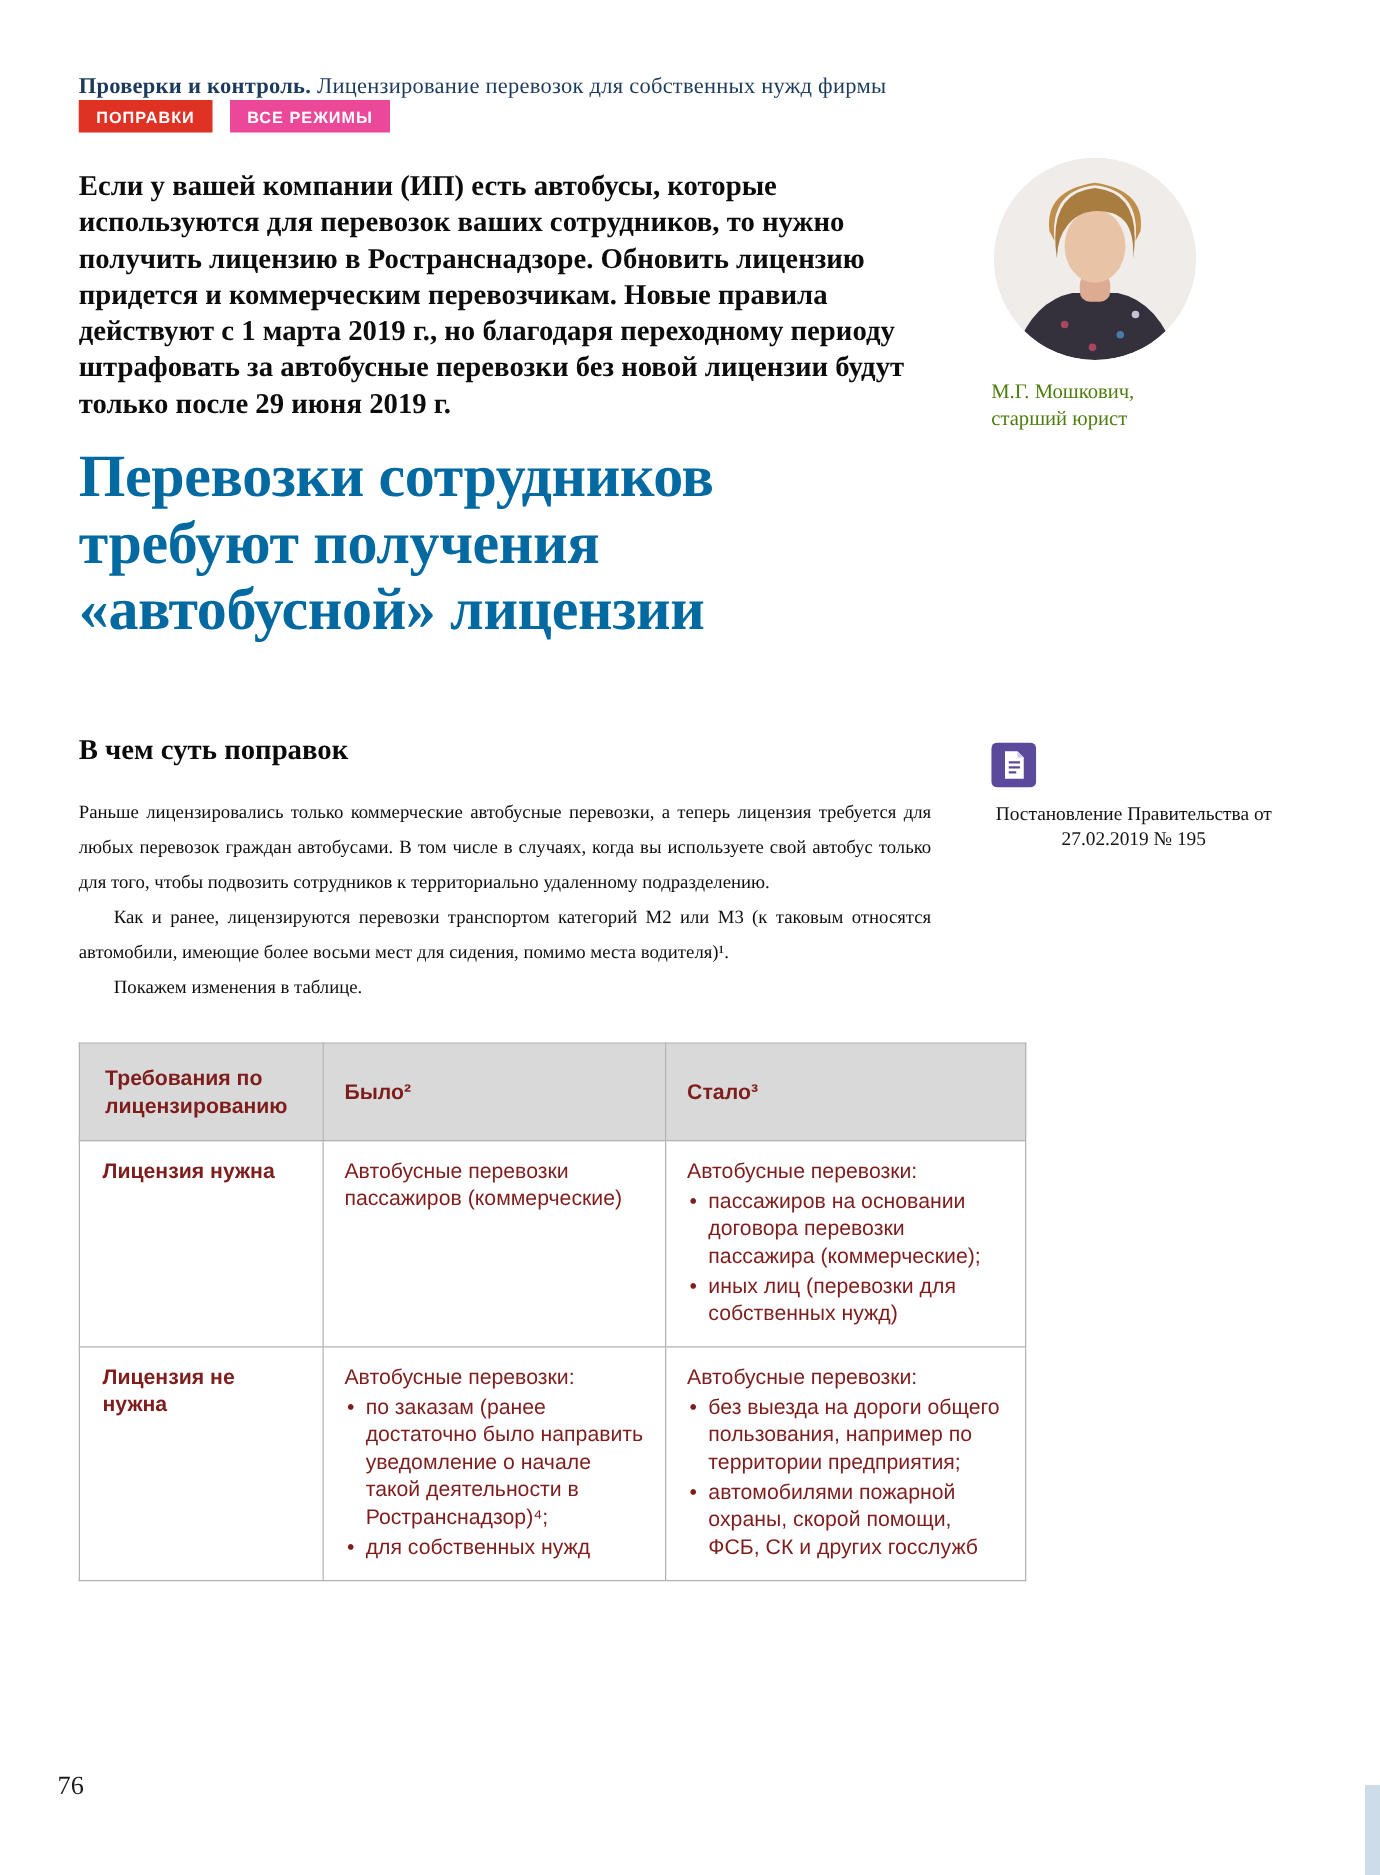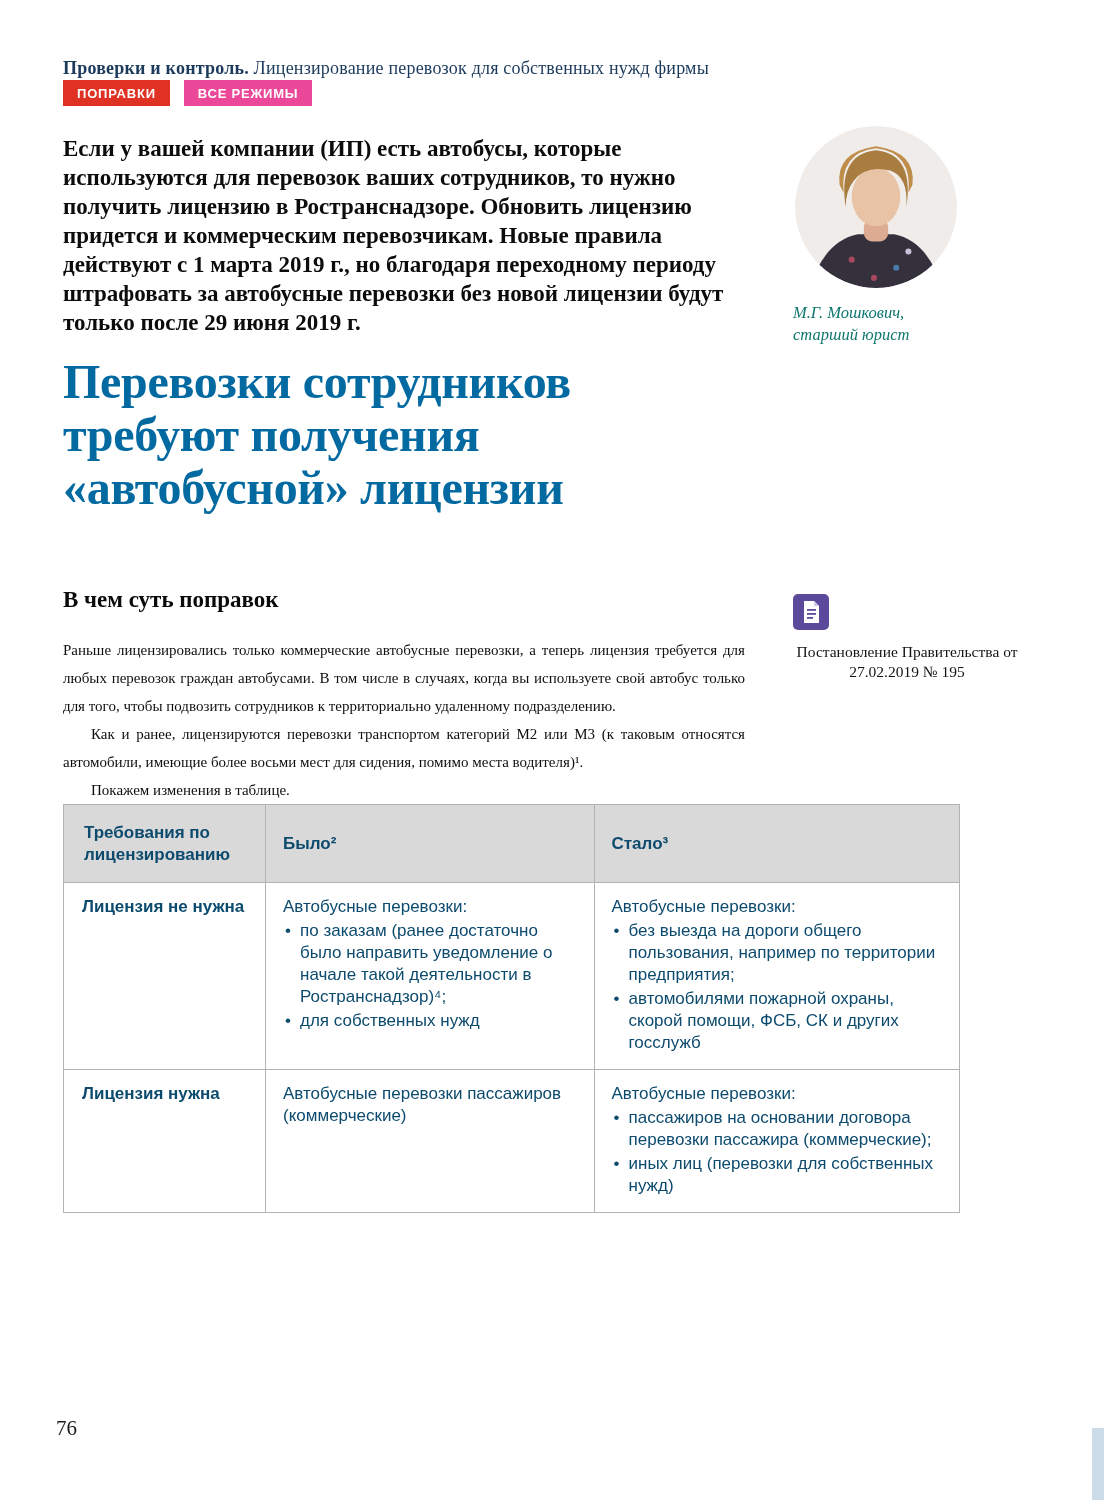"М.Г. Мошкович," .author-caption { color: #0f766e -> #4d7c0f; font-style: italic -> none }
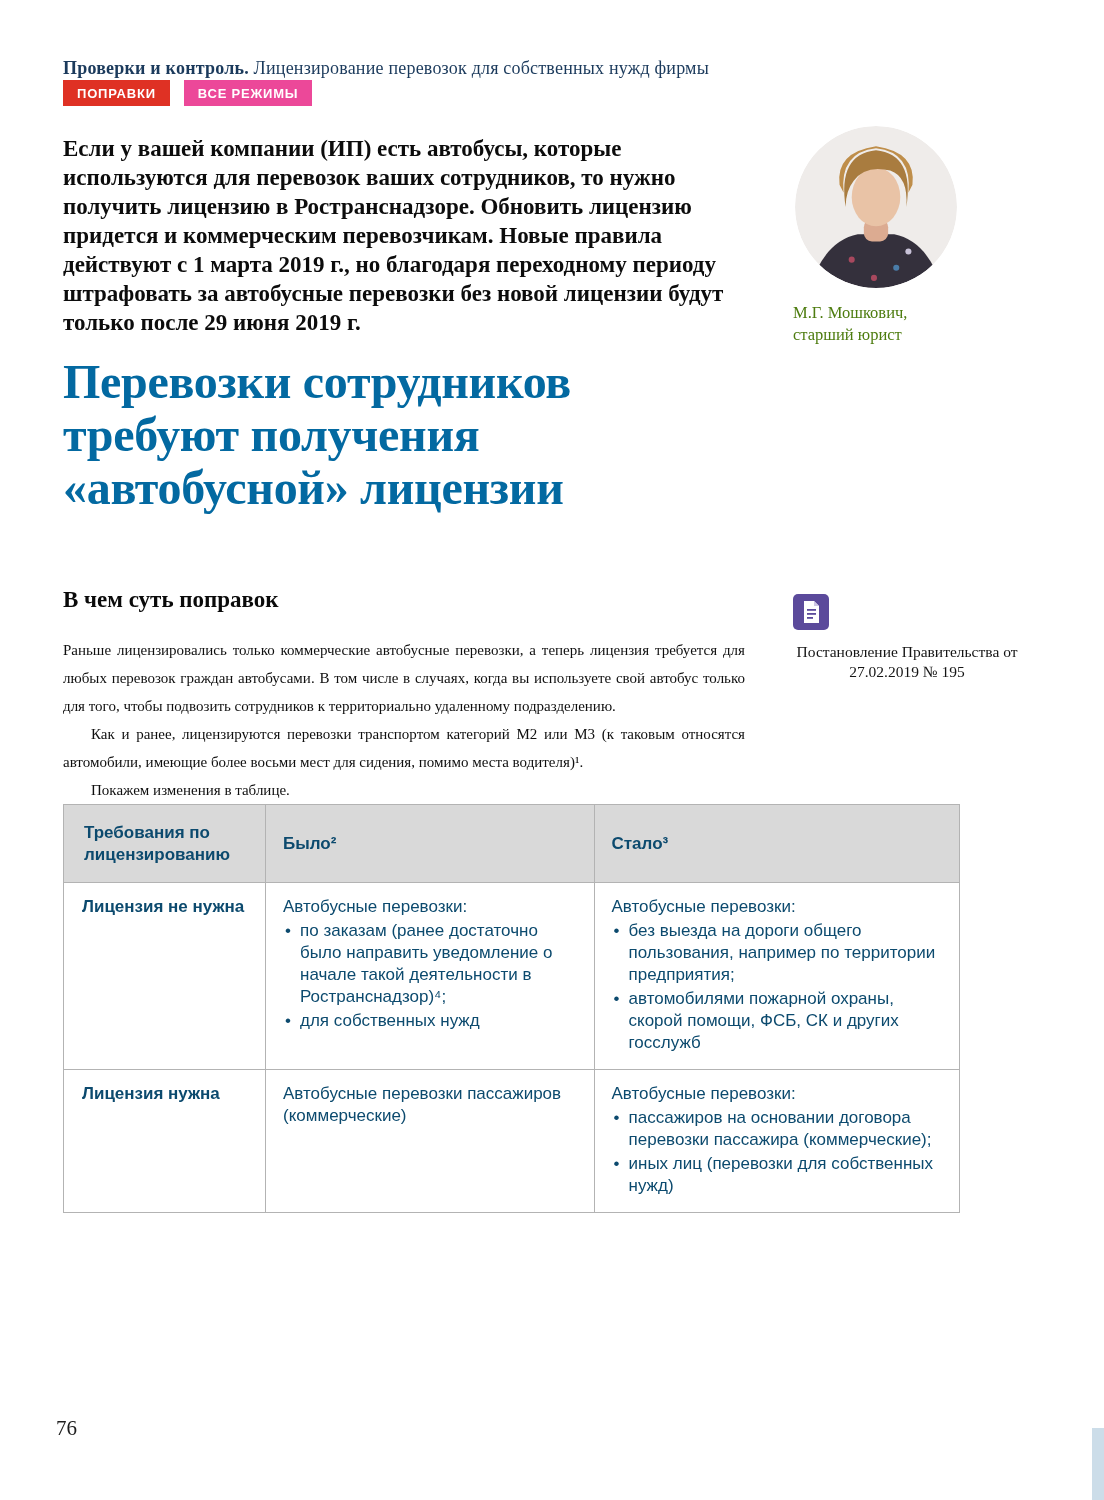"Требования по лицензированию" .license-table { color: #0c4a6e -> #7f1d1d; margin-top: none -> 30px; width: 897px -> 758px }
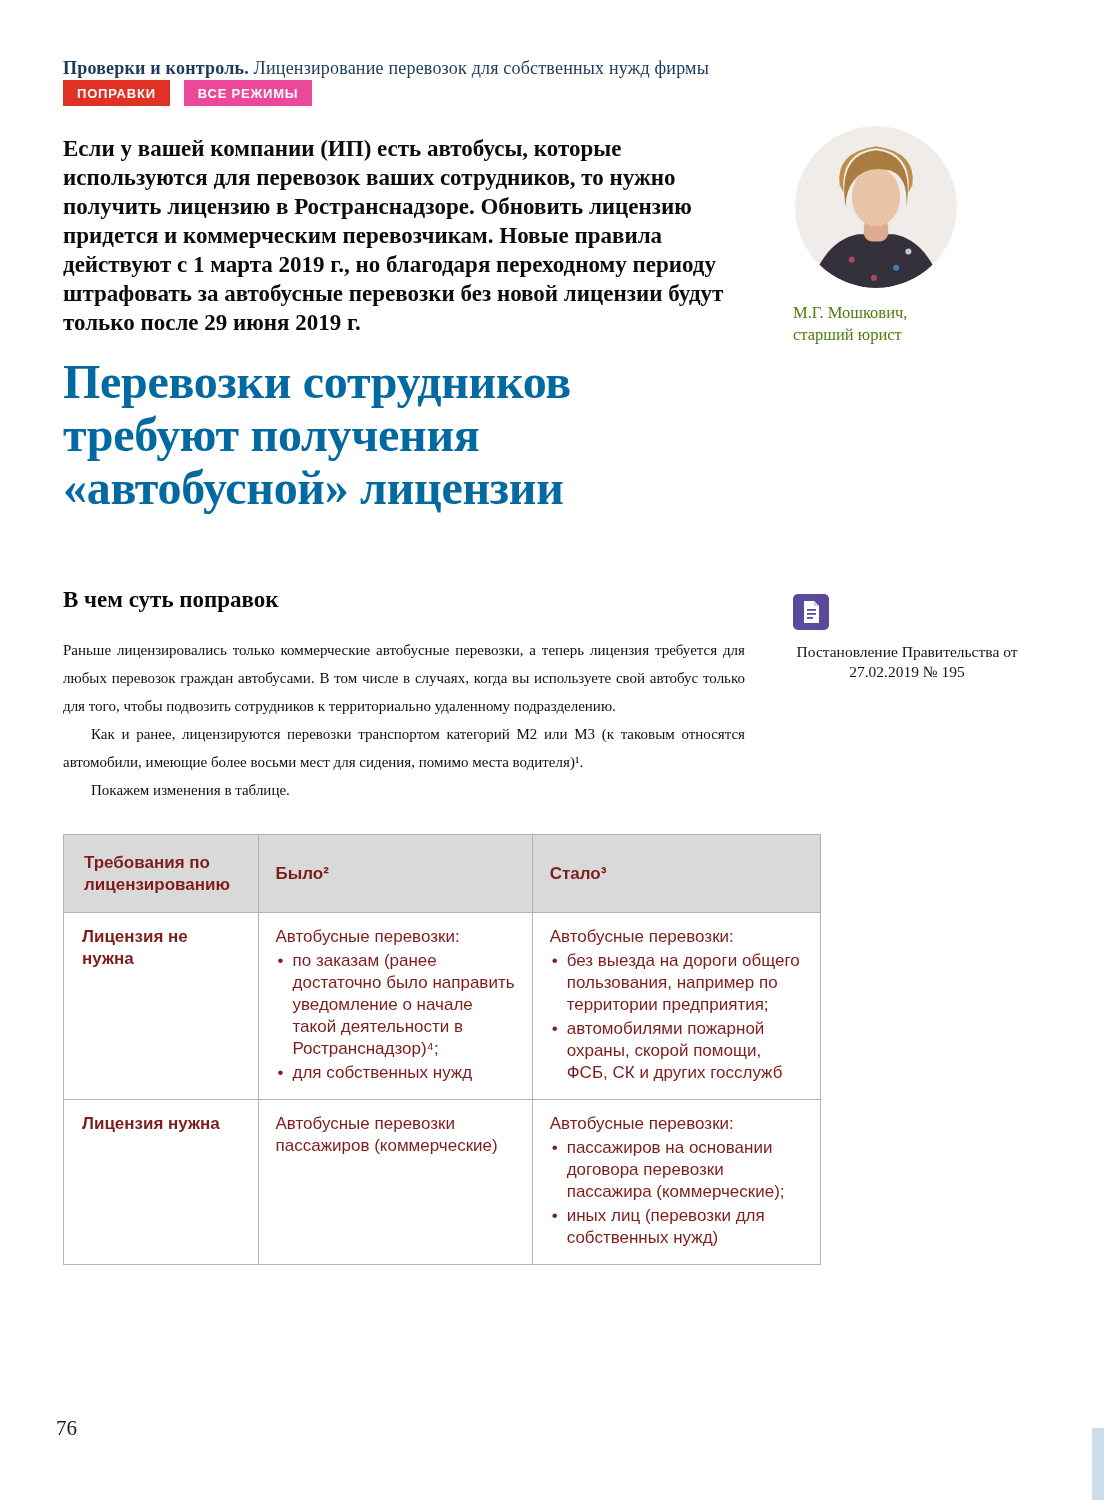"Лицензия не нужна" tr { order: before "Лицензия нужна" -> after "Лицензия нужна" }
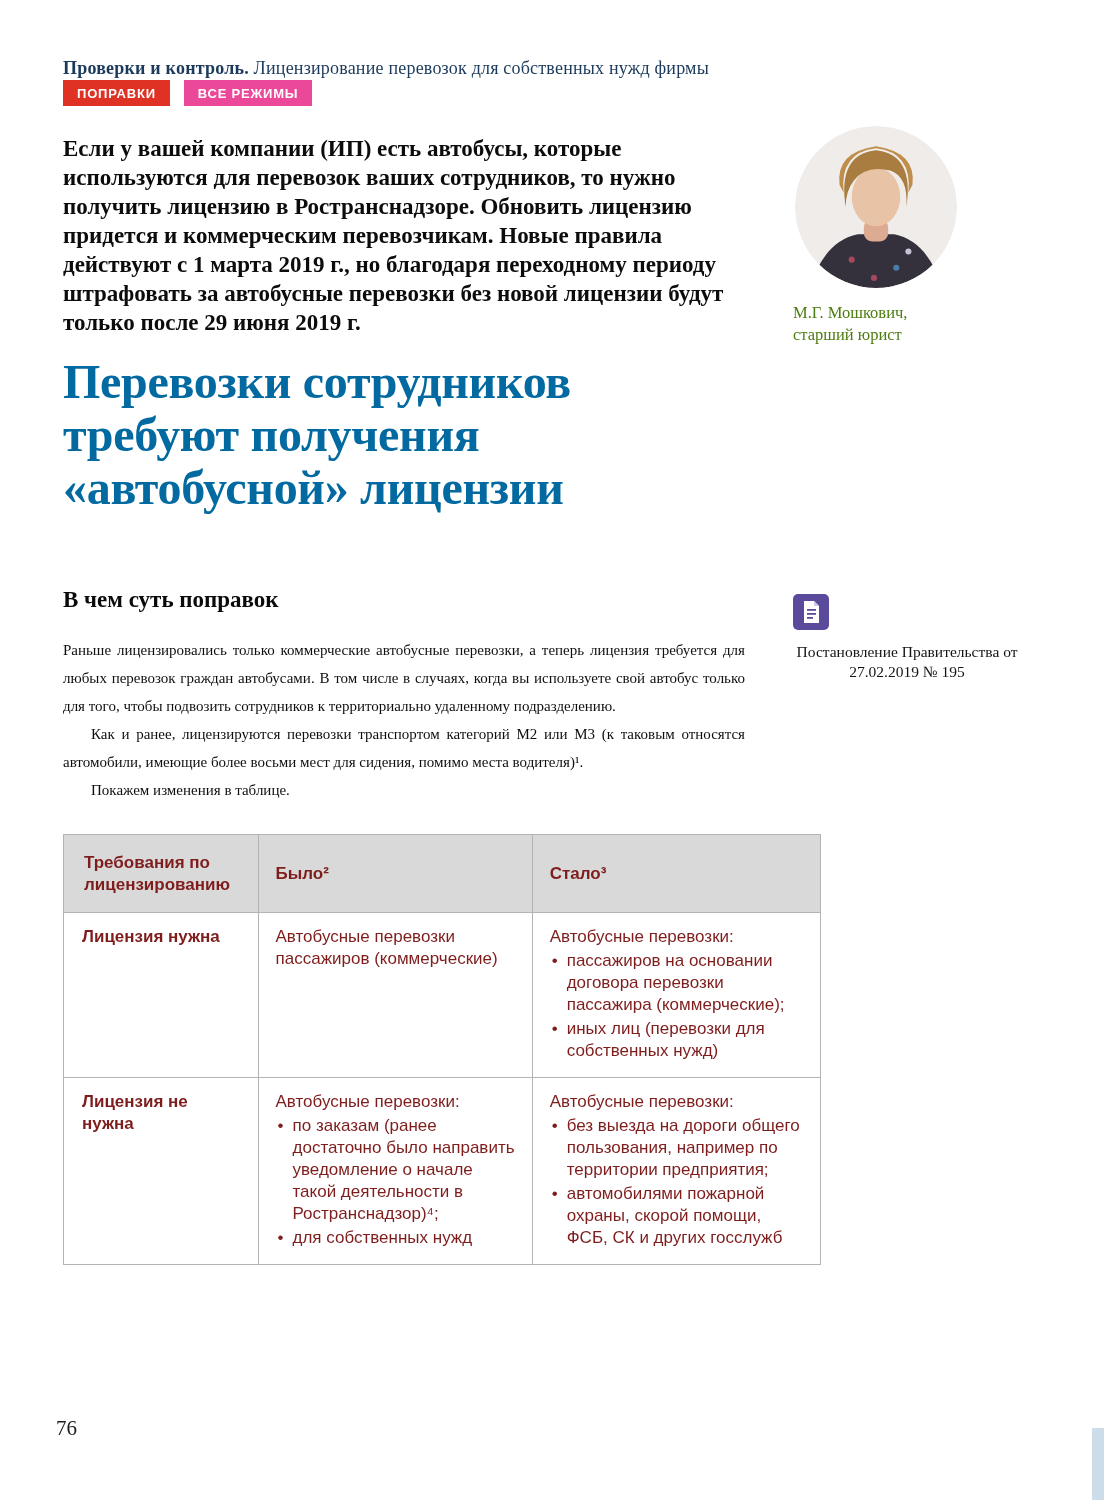"76" .page-number { left: 56px -> 46px }
